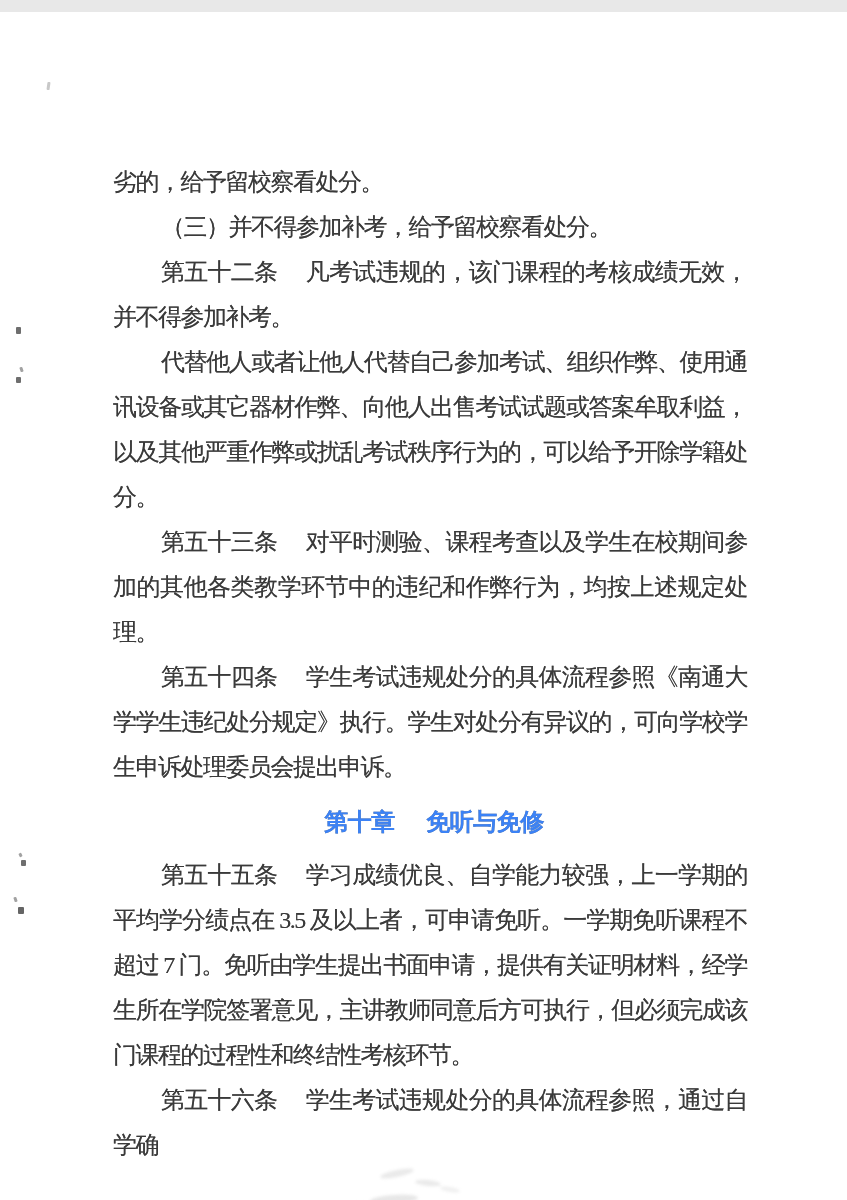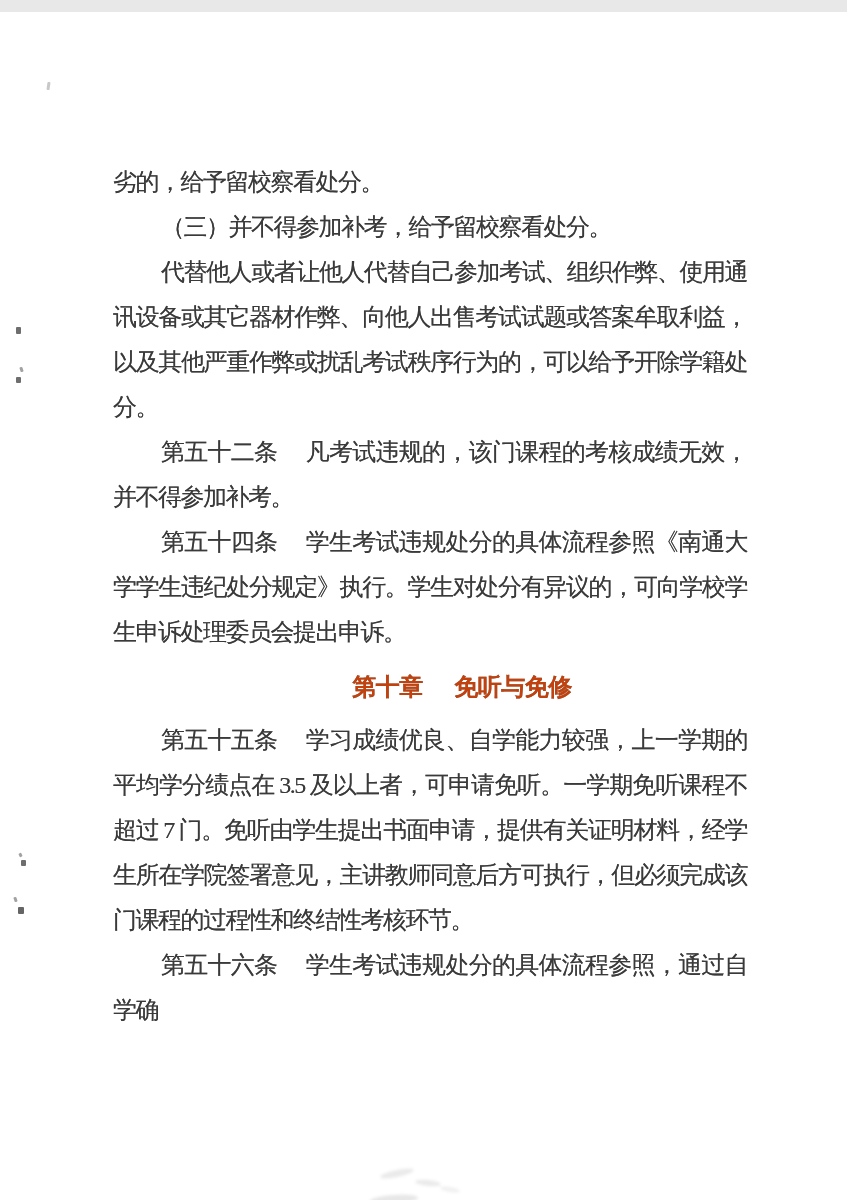"代替他人或者让他人代替自己参加考试、组织作弊、使用通讯设备或其它器材作弊、向他人" p.para { order: before "第五十二条 凡考试违规的，该门课程的考核成绩无效，并不得参加补考。" -> after "第五十二条 凡考试违规的，该门课程的考核成绩无效，并不得参加补考。" }
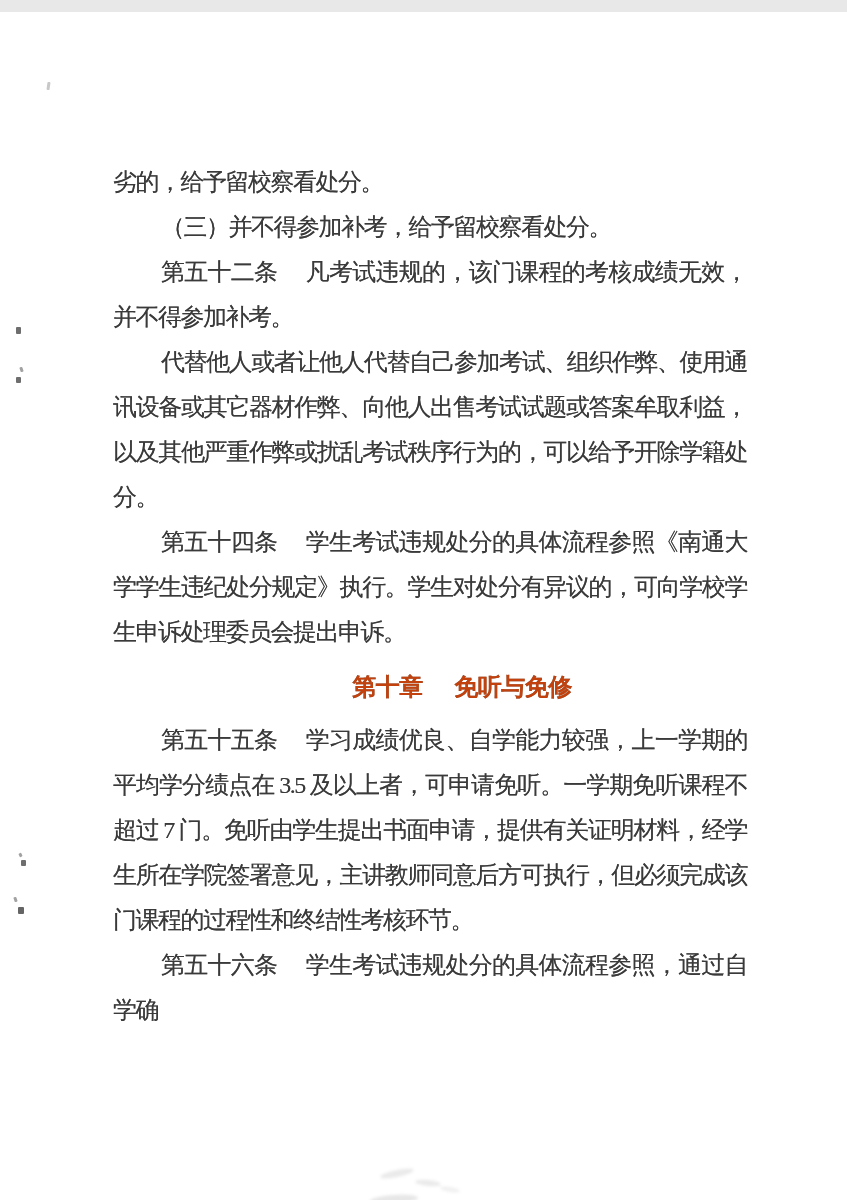"第五十三条" p.para { html: none -> <p>第五十三条 对平时测验、课程考查以及学生在校期间参加的其他各类教学环节中的违纪和作弊行为，均按上述规定处理。</p> }
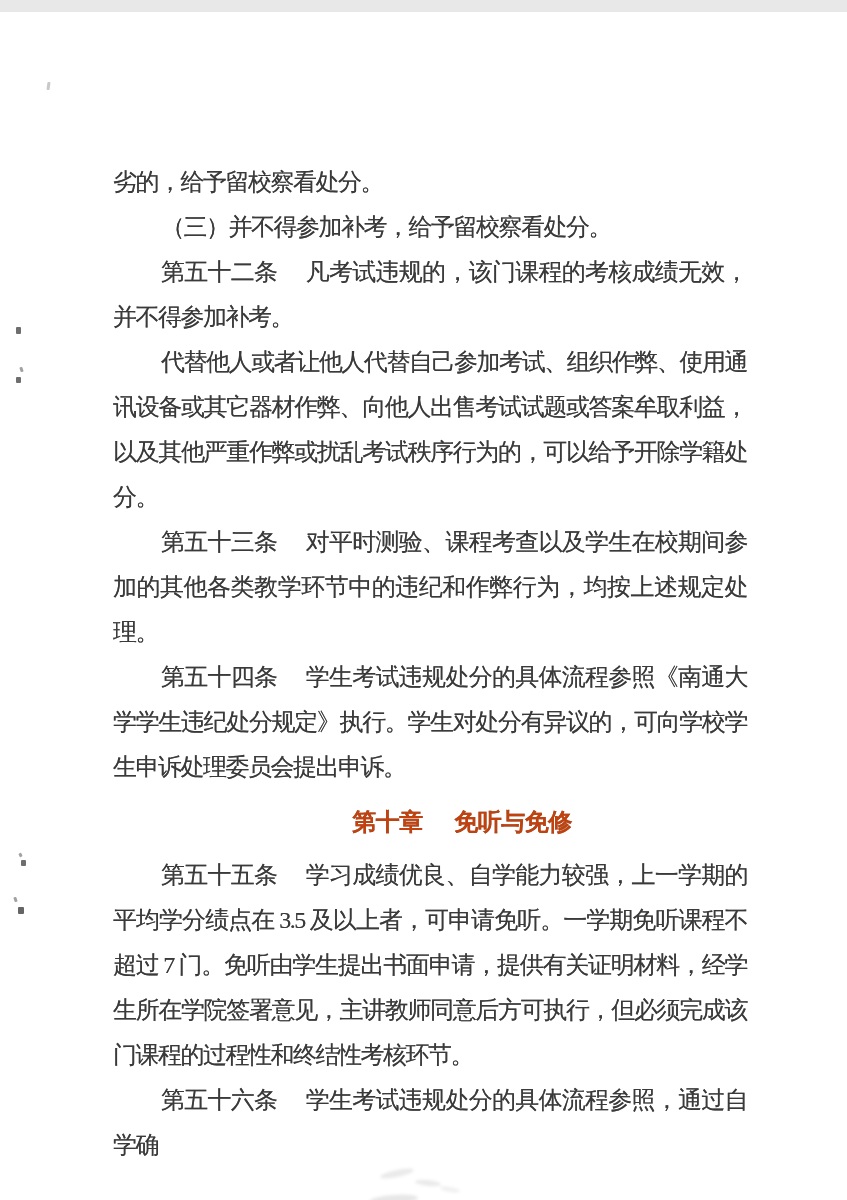"第十章 免听与免修" .chapter { color: #c2410c -> #3b82f6; left: 32px -> 4px }
